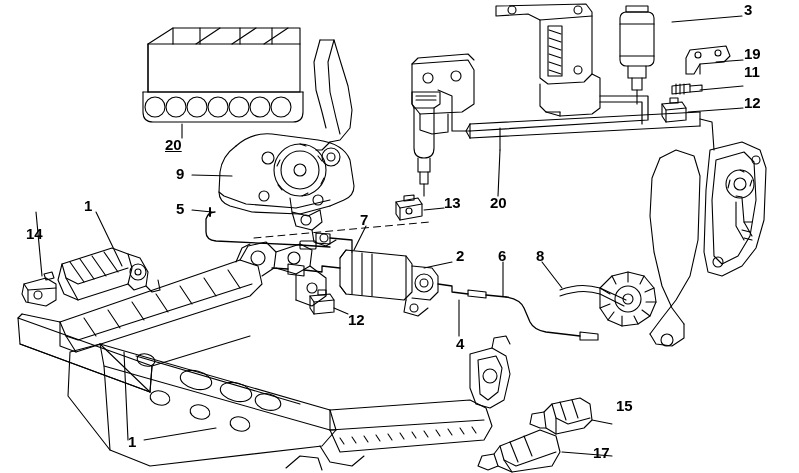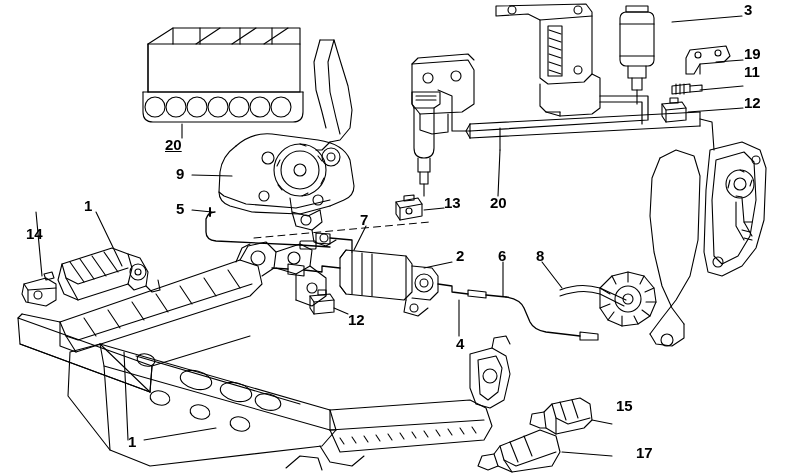"17" div.callout { left: 636px -> 593px }
